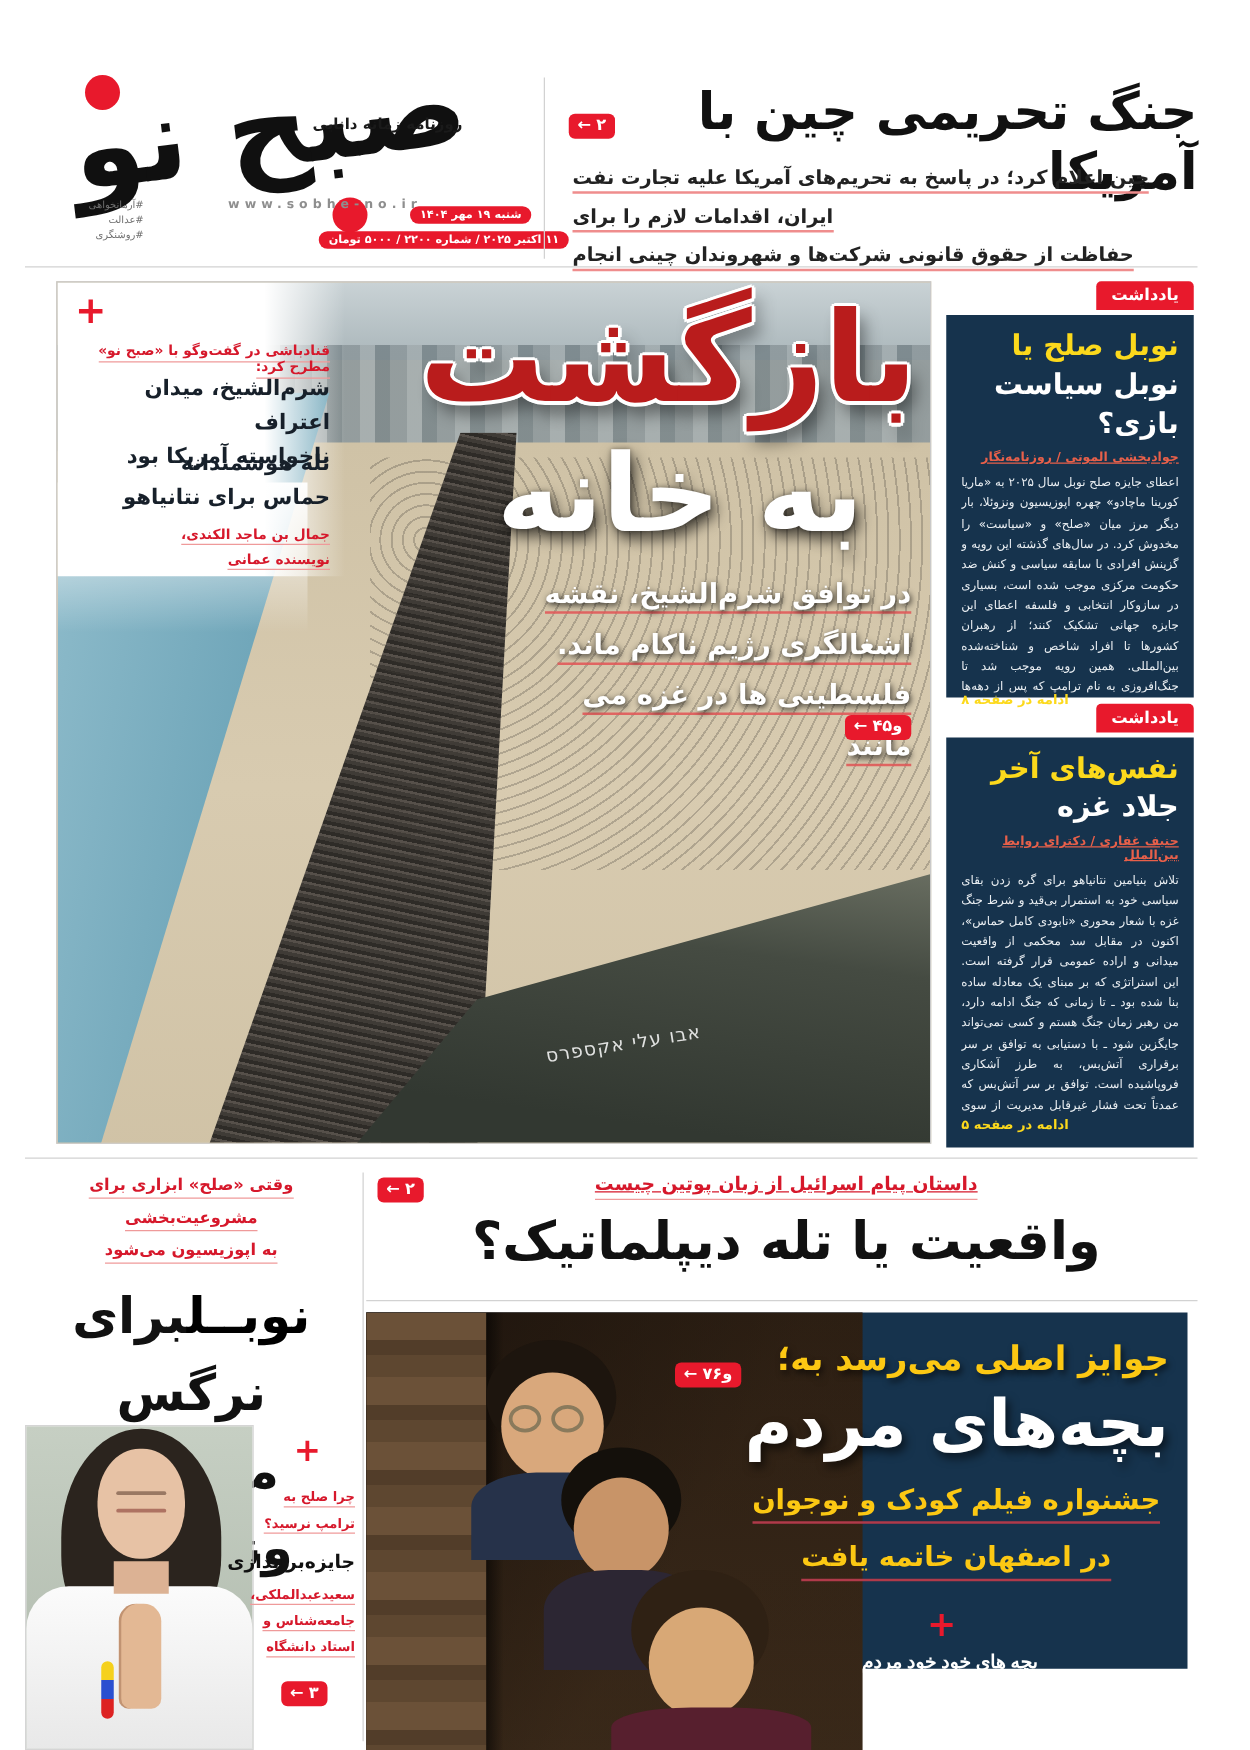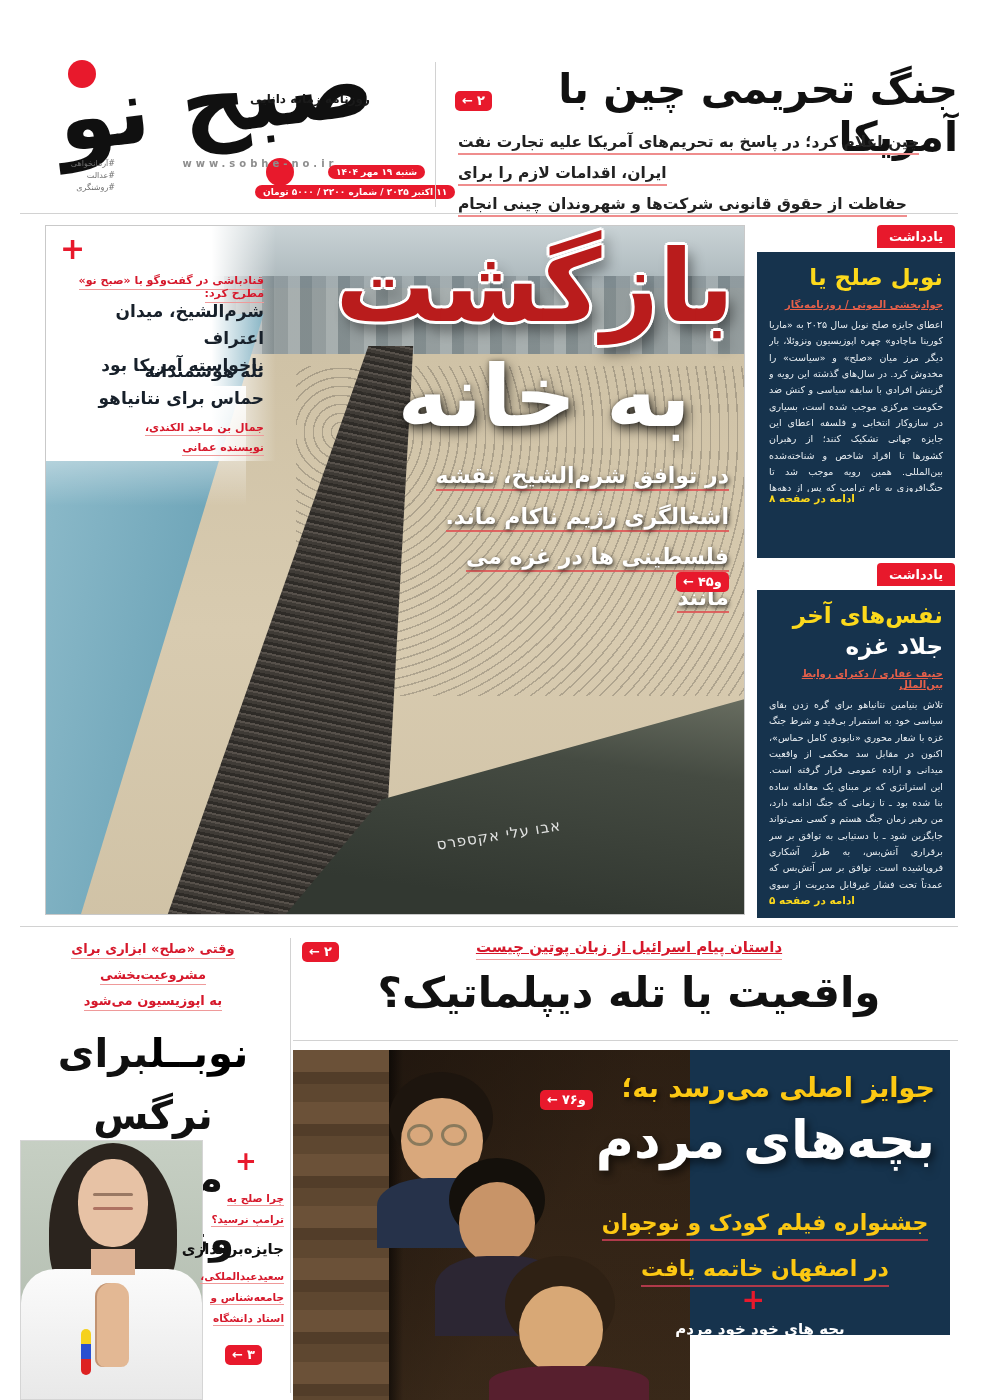"نوبل سیاست بازی؟" div.note-title-w { html: none -> <div>نوبل سیاست بازی؟</div> }
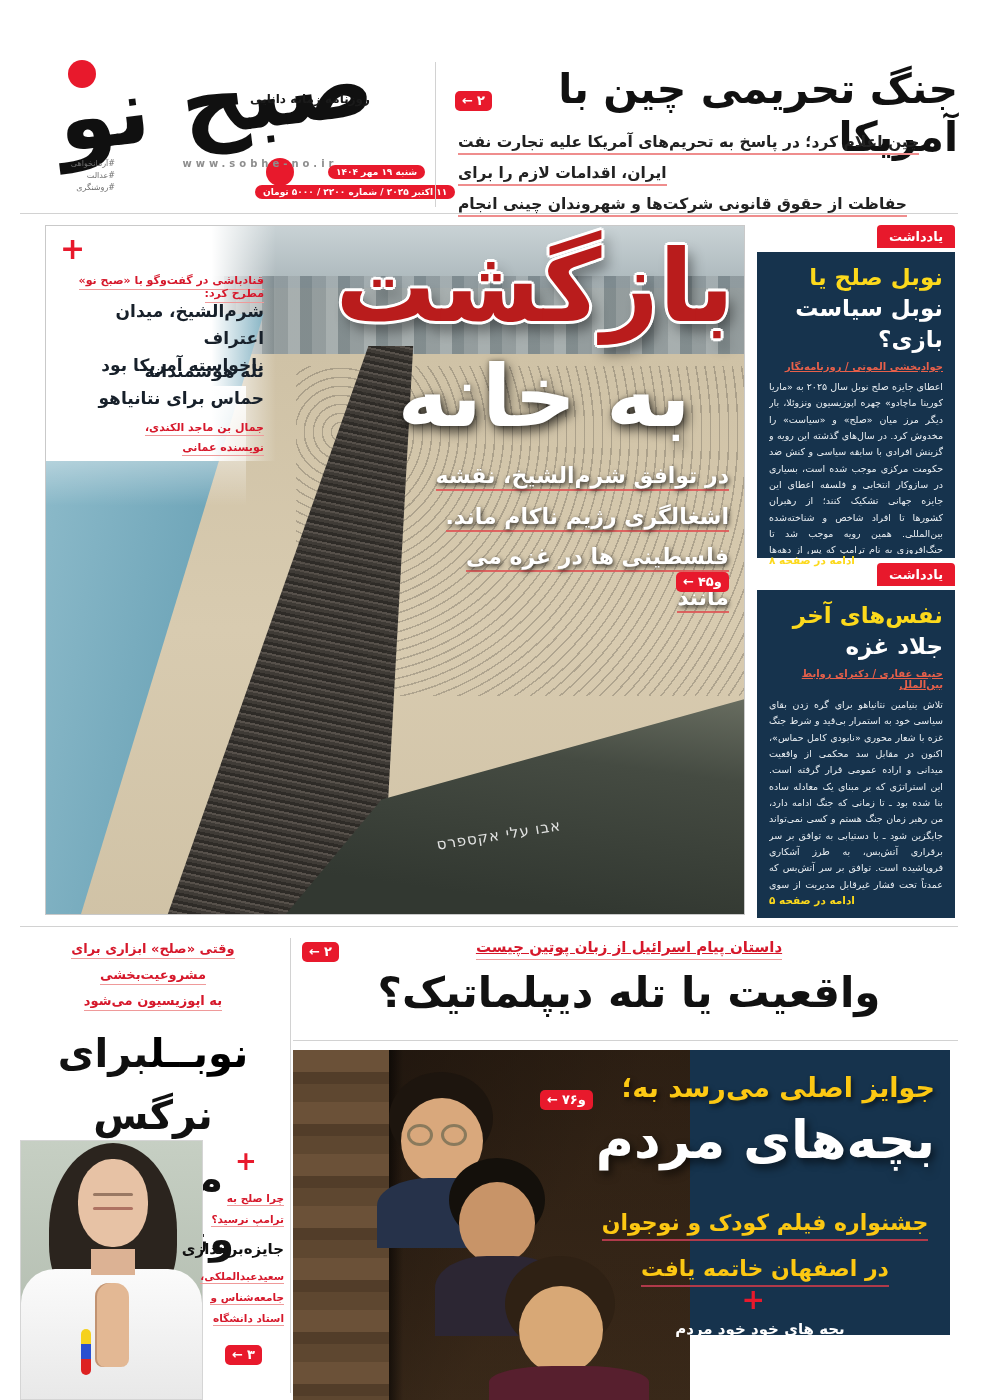"جشنواره فیلم کودک و نوجوان" div.kd-sub { top: 142px -> 120px }
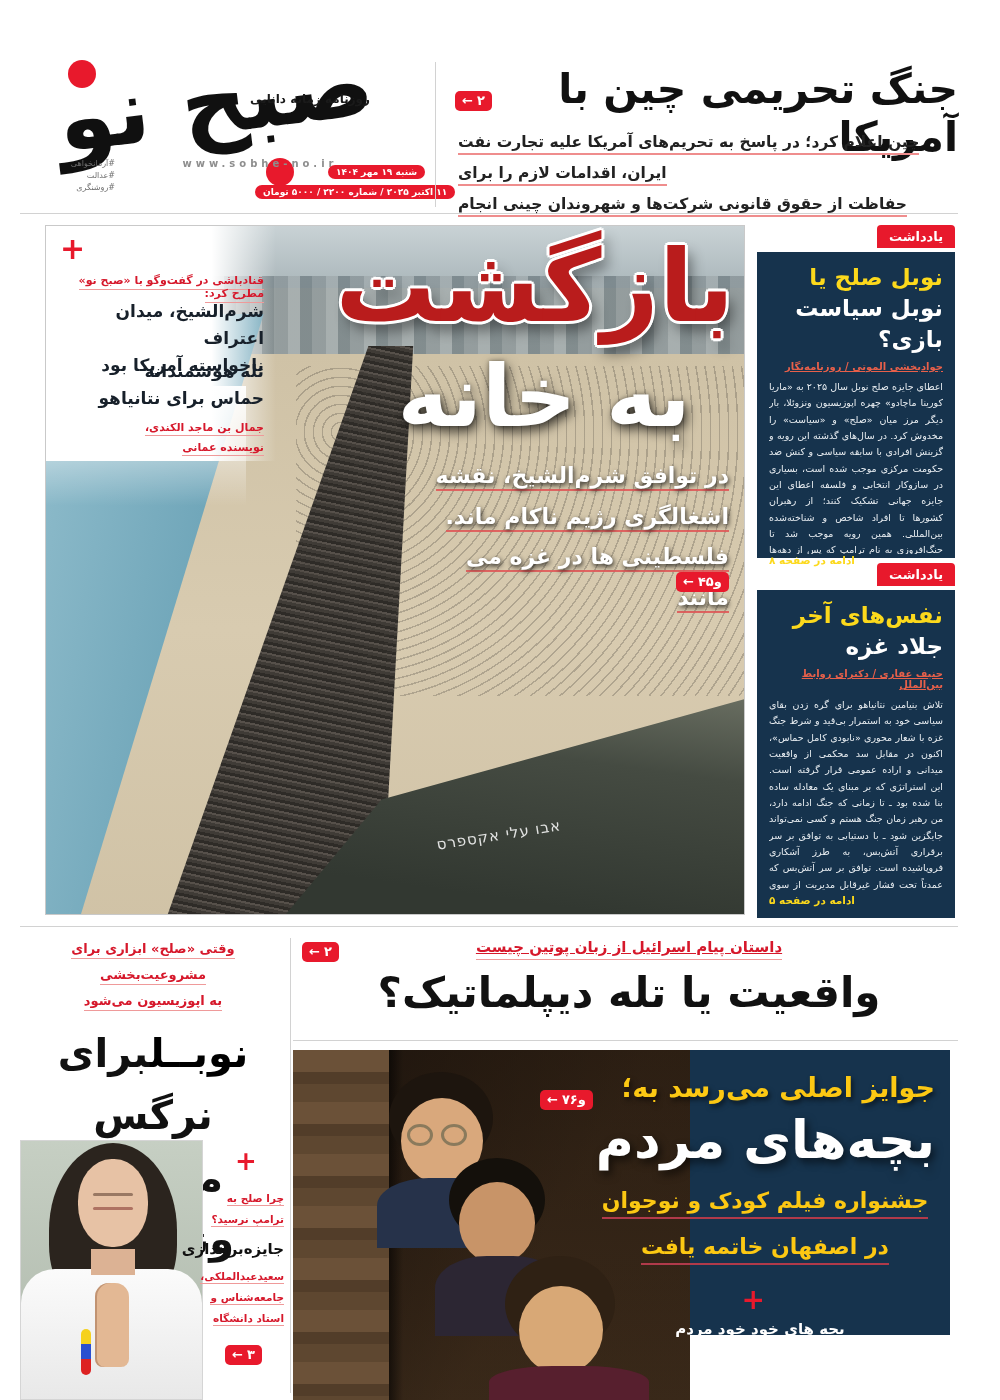"بچه های خود خود مردم" .kd-foot { font-family: none -> Liberation Serif, serif }
